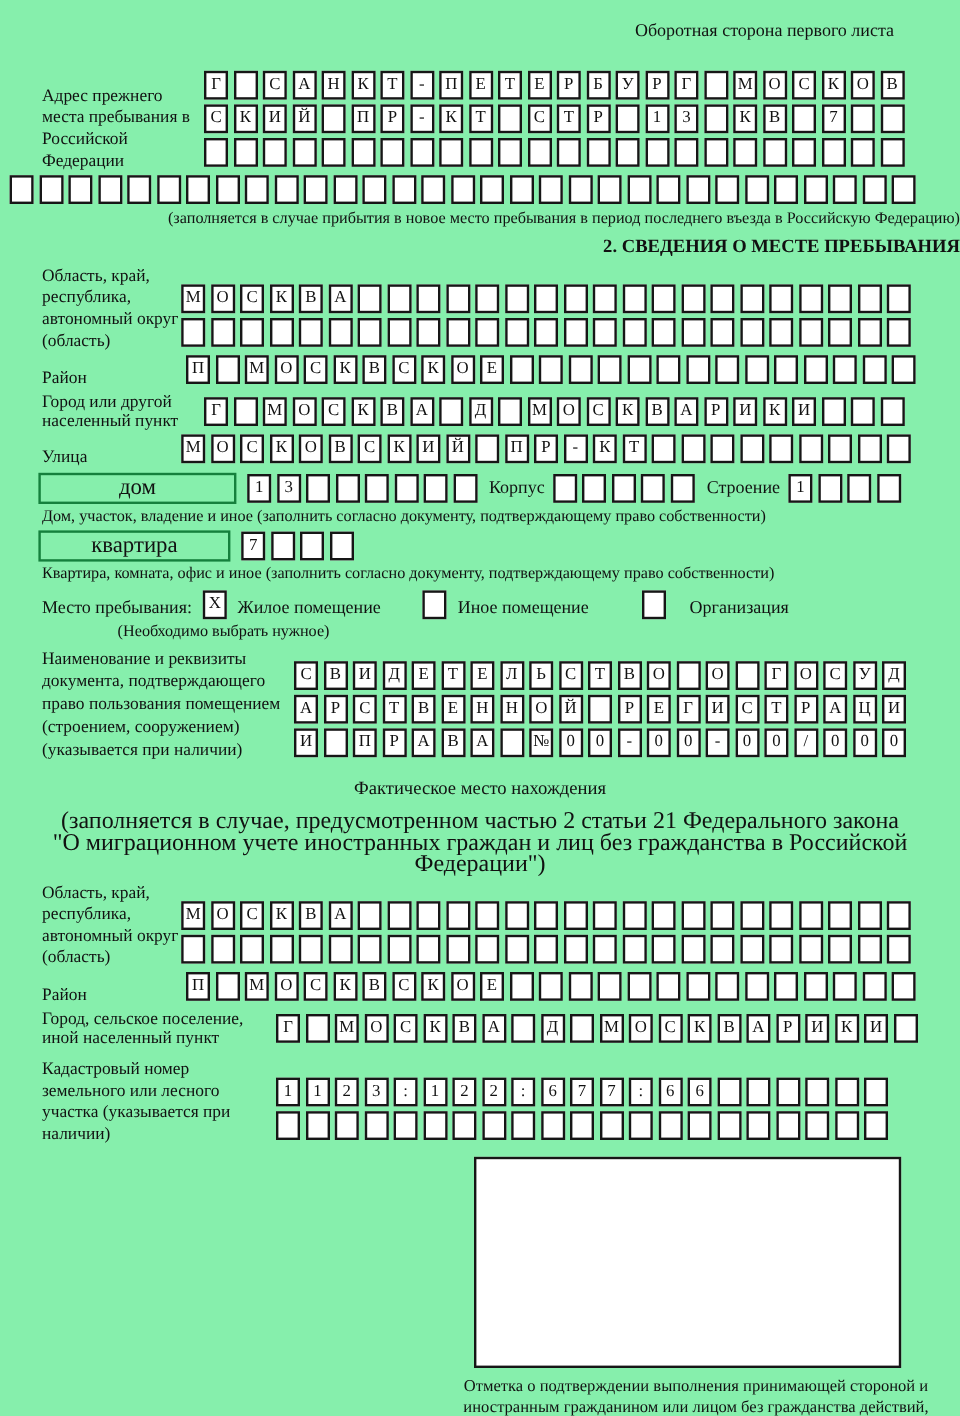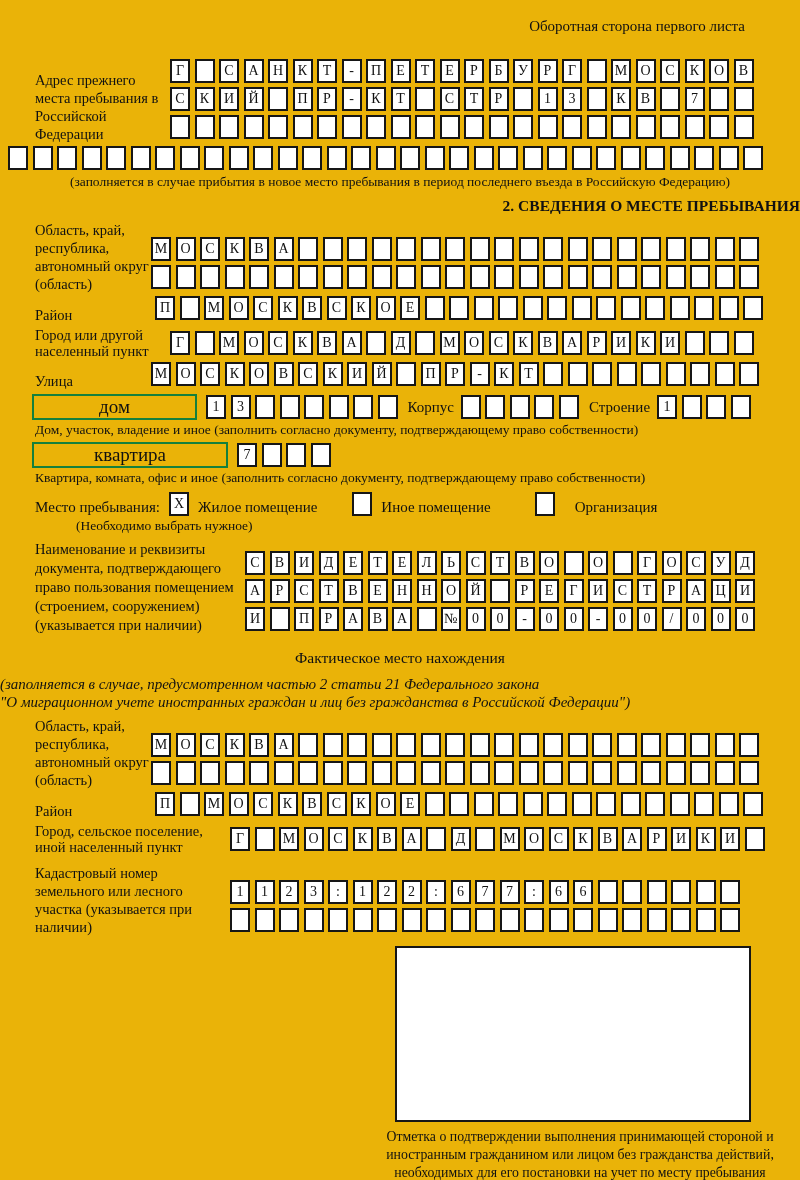"Оборотная сторона первого листа" .page { background: #eab308 -> #86efac }
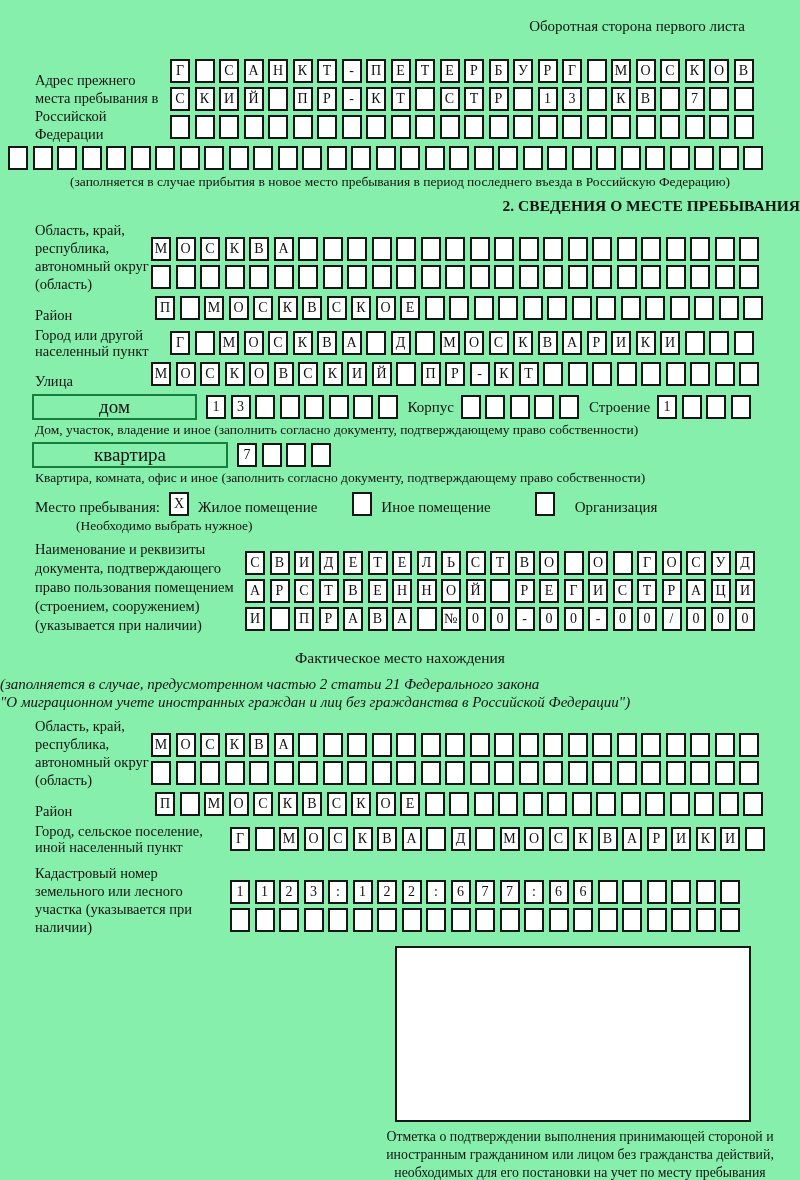"(заполняется в случае прибытия в" .note { text-align: center -> right }
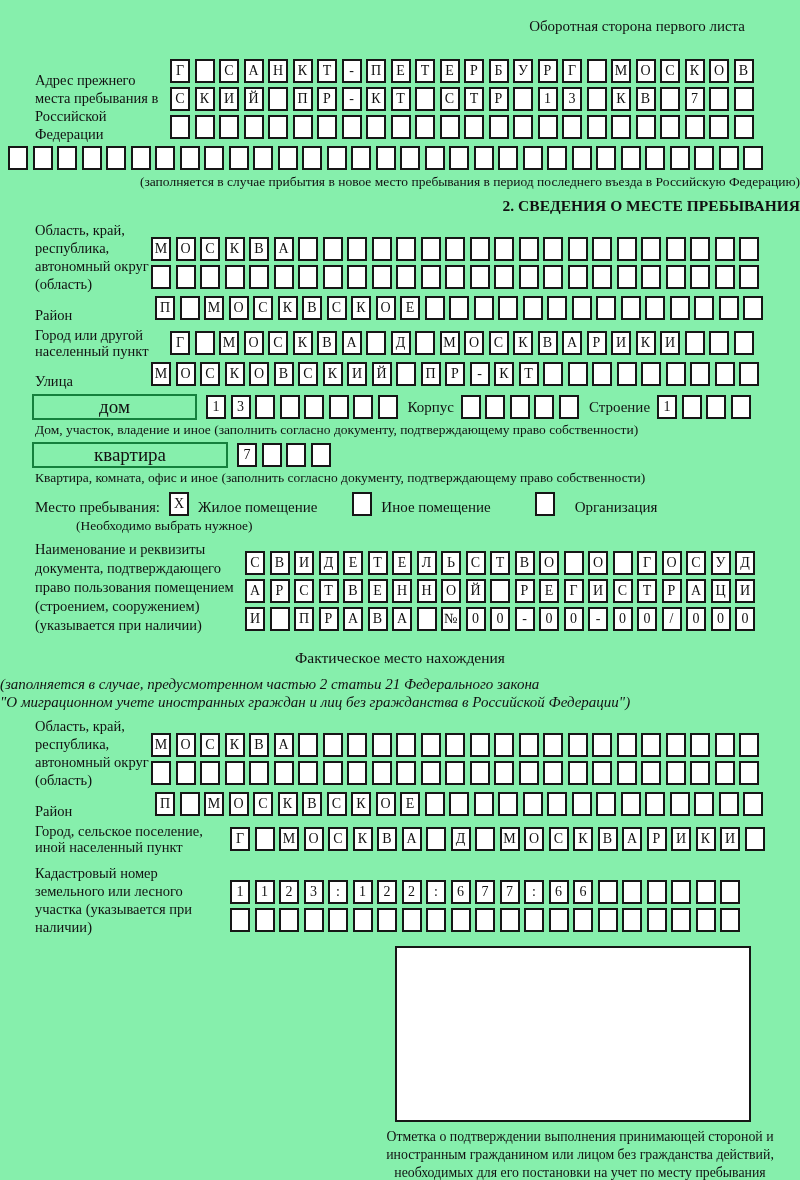"квартира" .widebox.kv { width: 196px -> 160px }
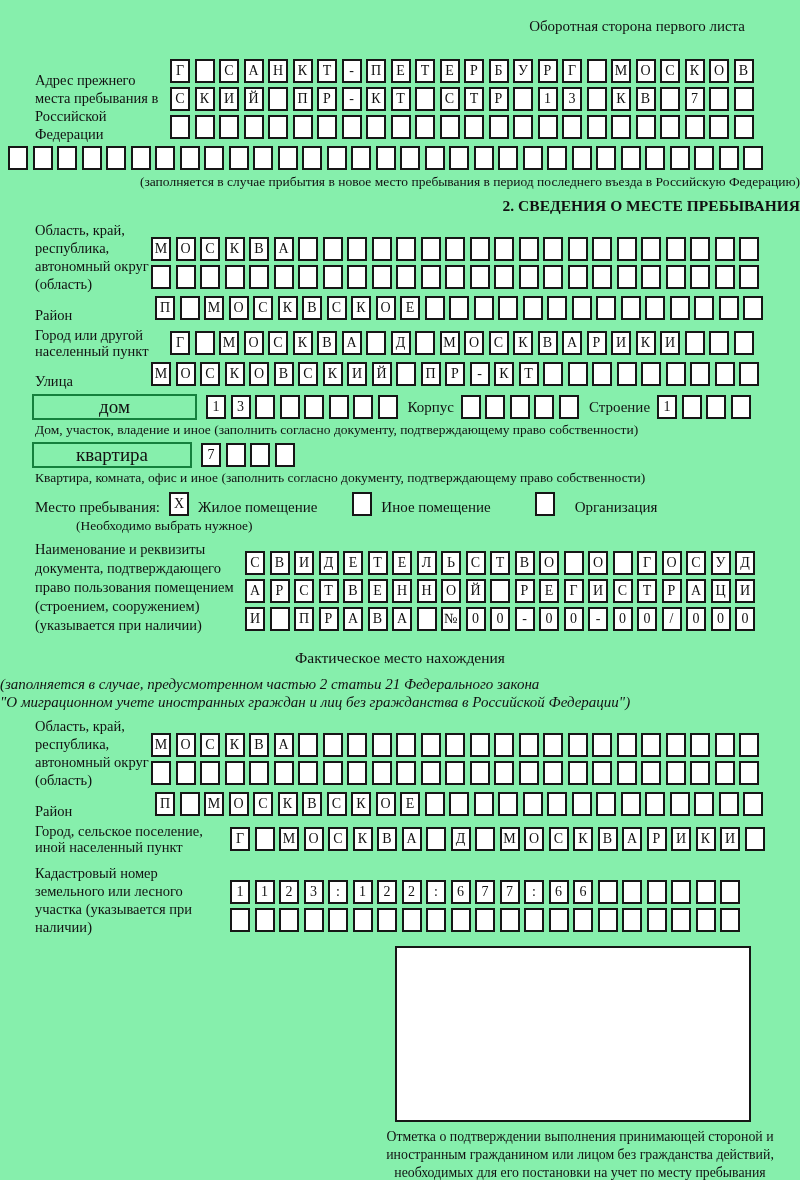"(Необходимо выбрать нужное)" div.note { margin-left: 76px -> 98px }
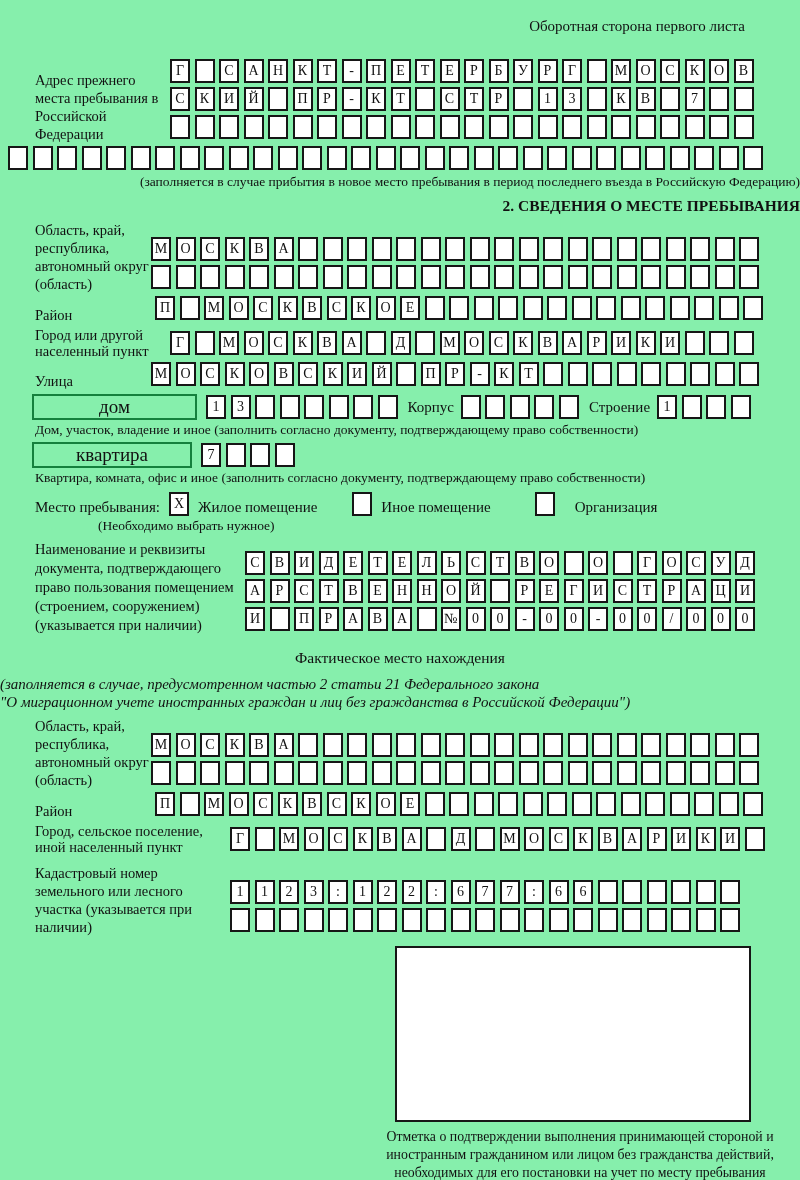"(заполняется в случае, предусмотренном" .law-note { font-size: 15px -> 20px; font-style: italic -> none; text-align: none -> center }
